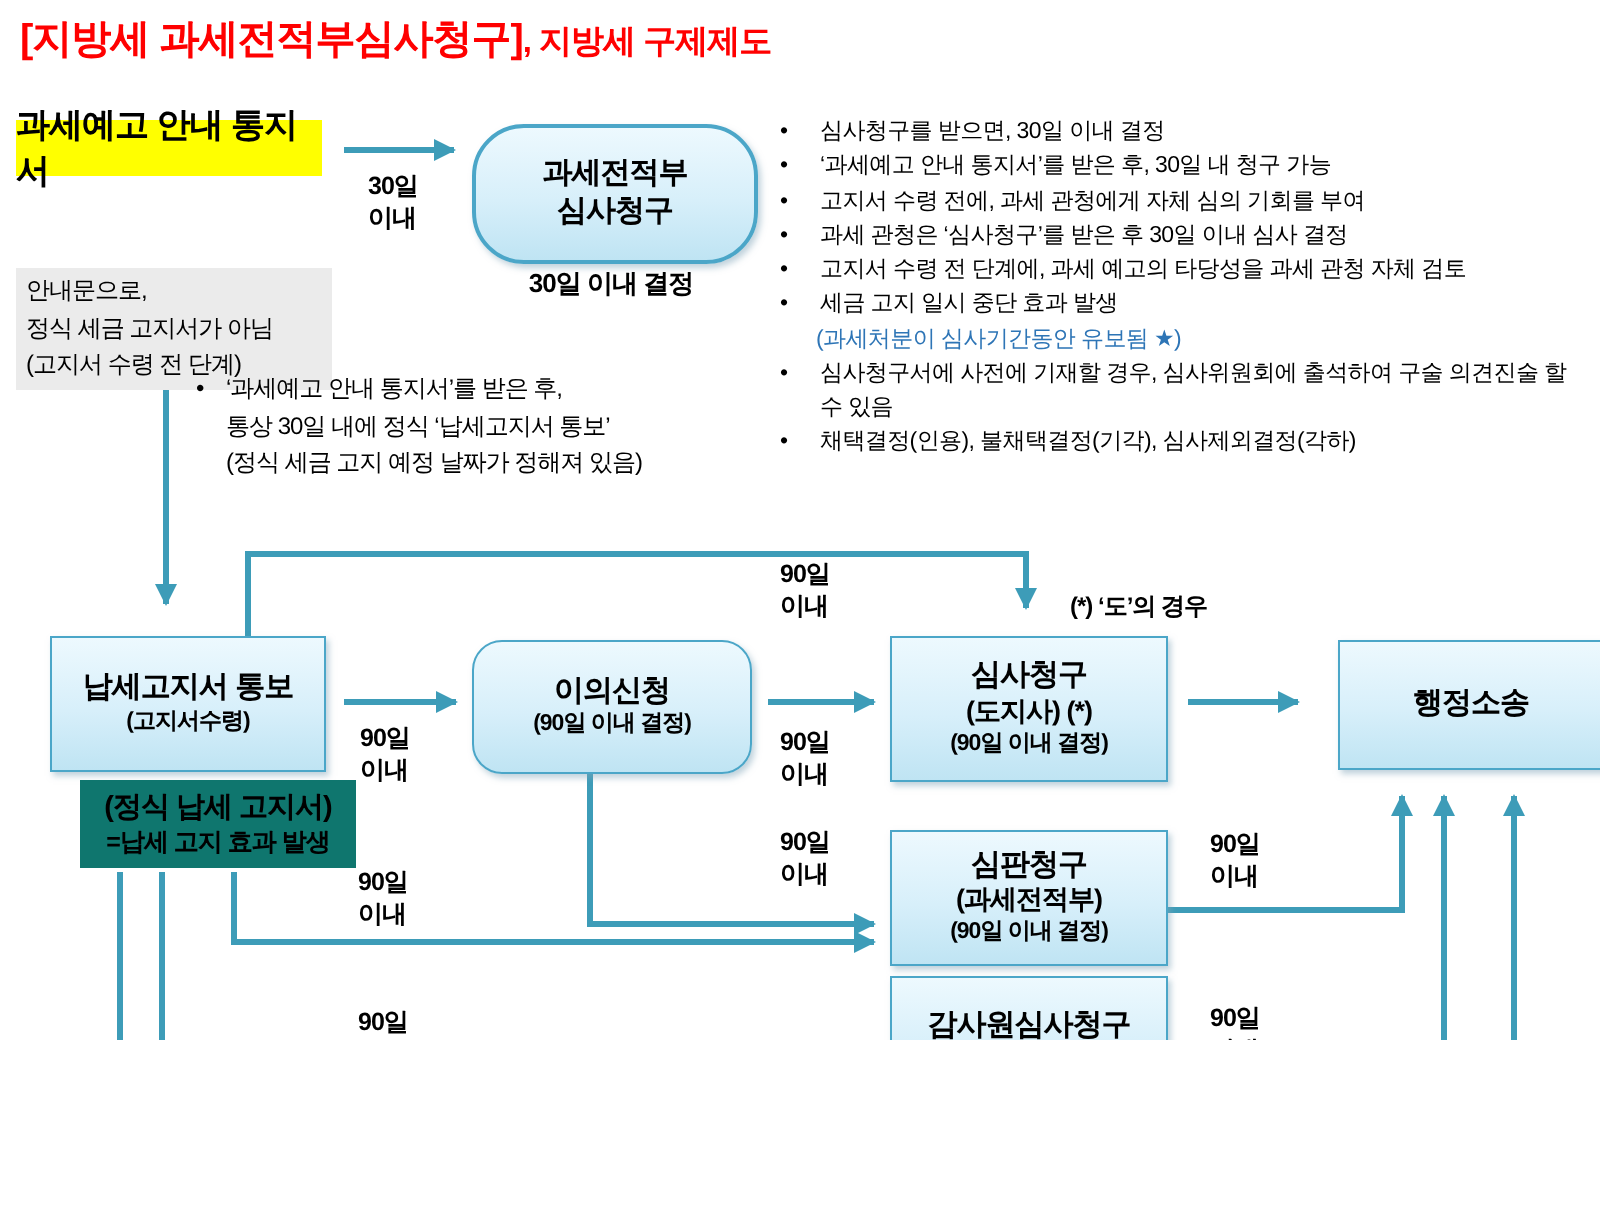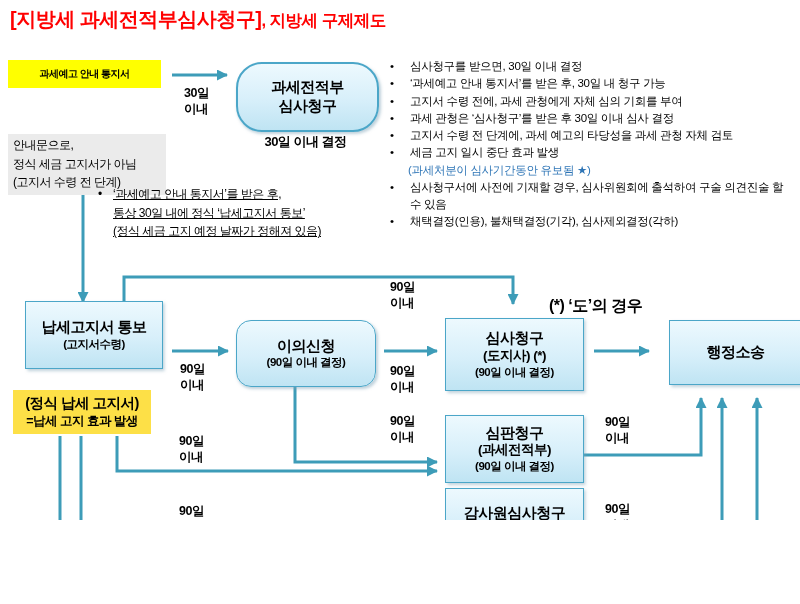"과세예고 안내 통지서" .ybox { font-size: 10px -> 17px }
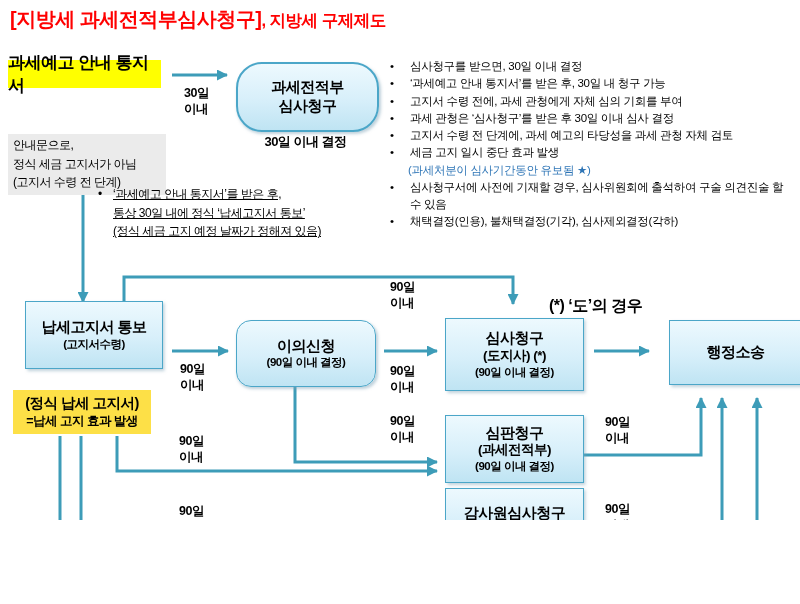"‘과세예고 안내 통지서’를 받은 후," .midnote .ntxt { text-decoration: underline -> none }
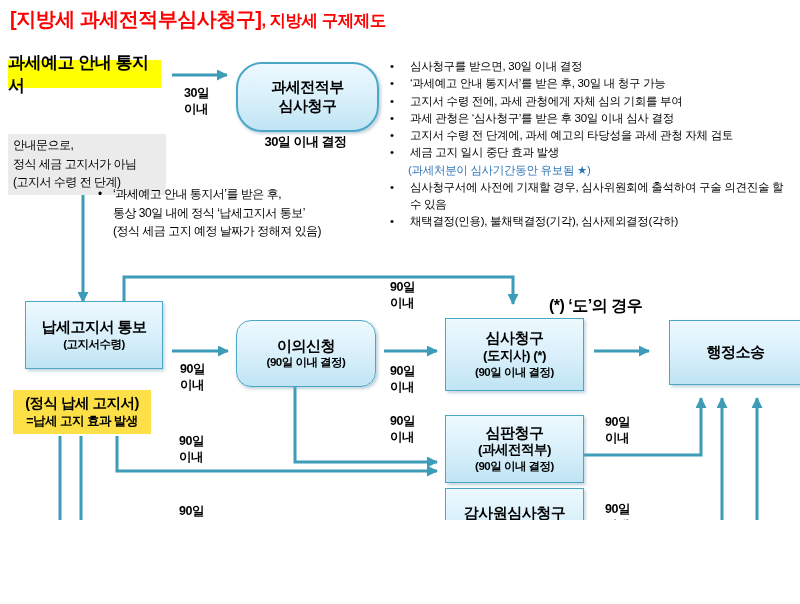"(*) ‘도’의 경우" div.flabel { font-size: 16px -> 12px; left: 549px -> 535px }
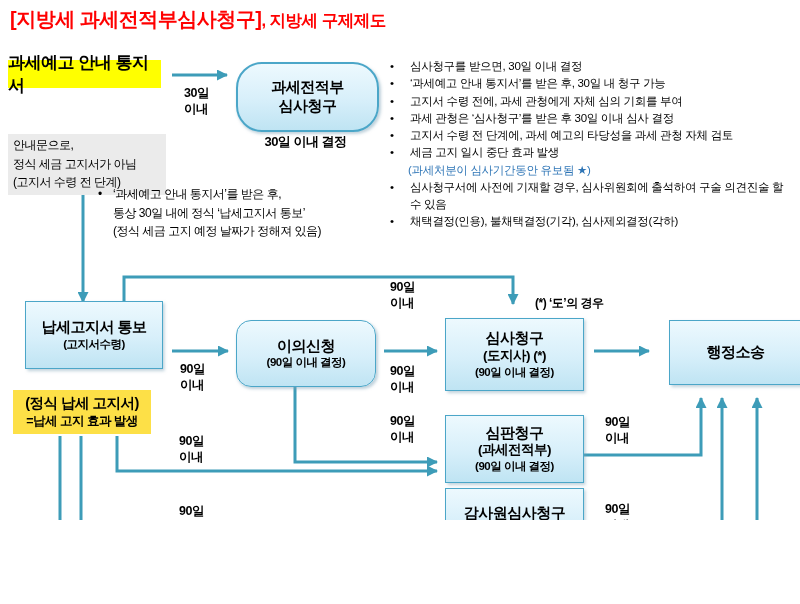"납세고지서 통보" div.bluebox { top: 301px -> 318px }
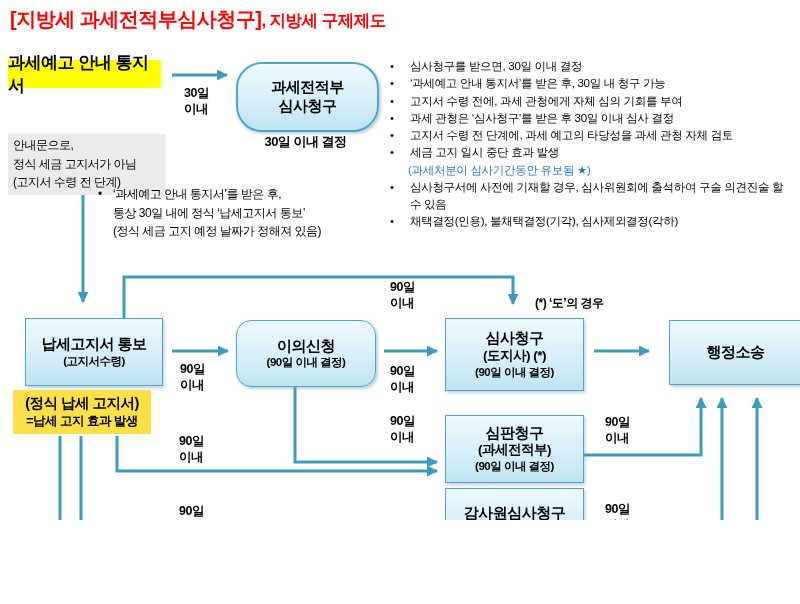"(정식 납세 고지서)" .obox { background: #fde047 -> #0f766e; left: 13px -> 40px }
